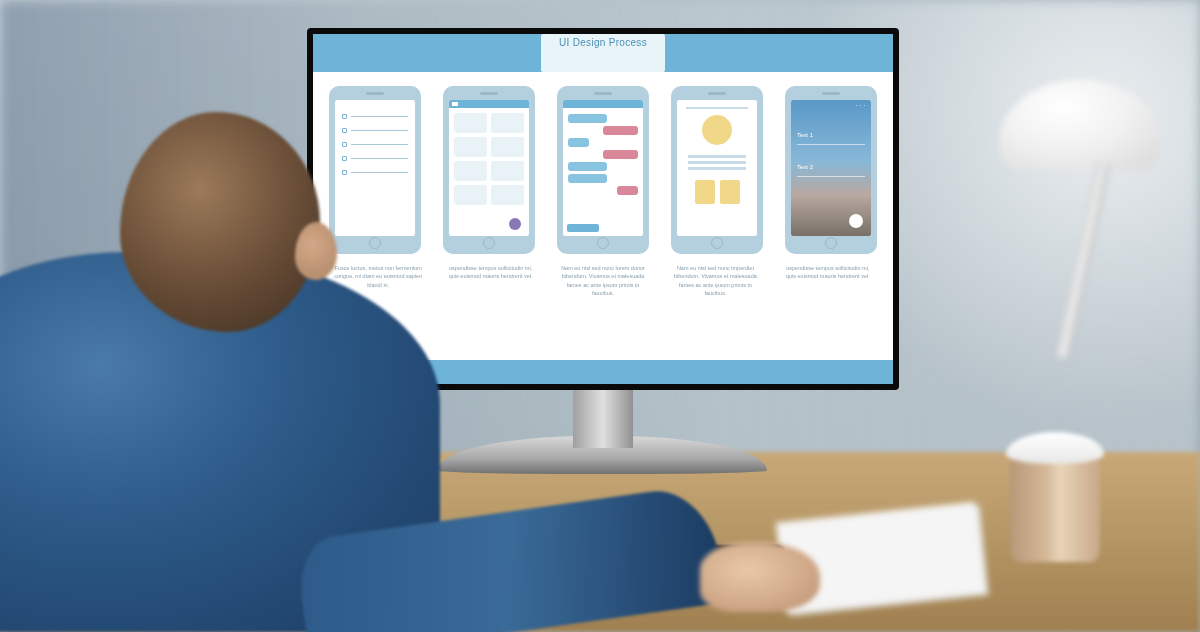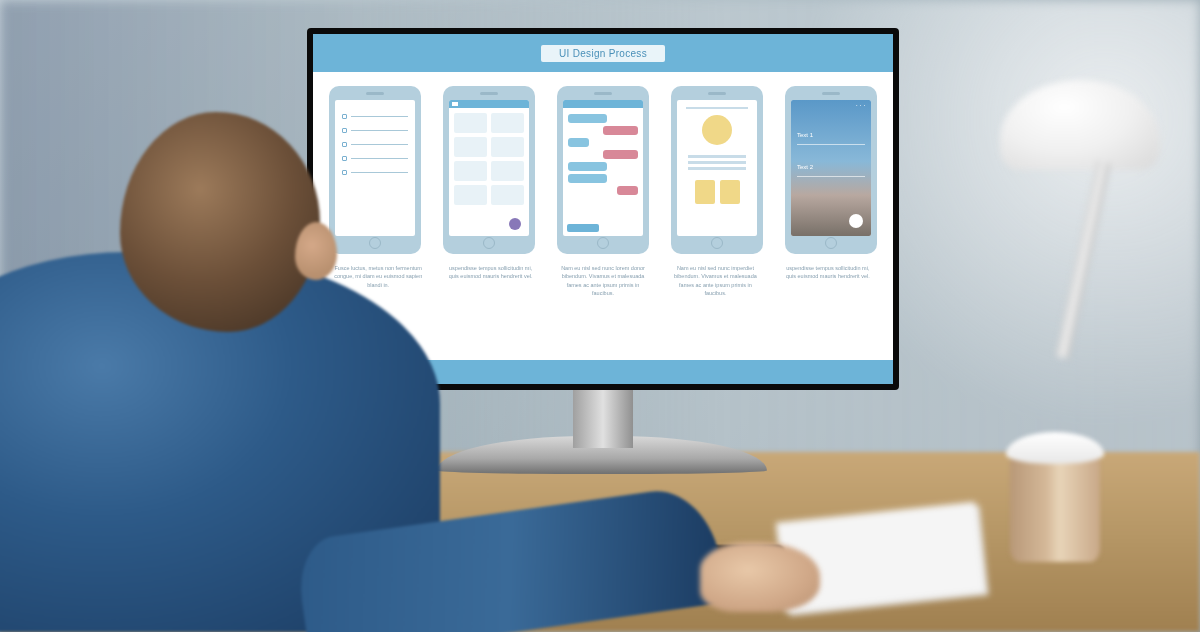"UI Design Process" .screen-header { align-items: center -> none }
